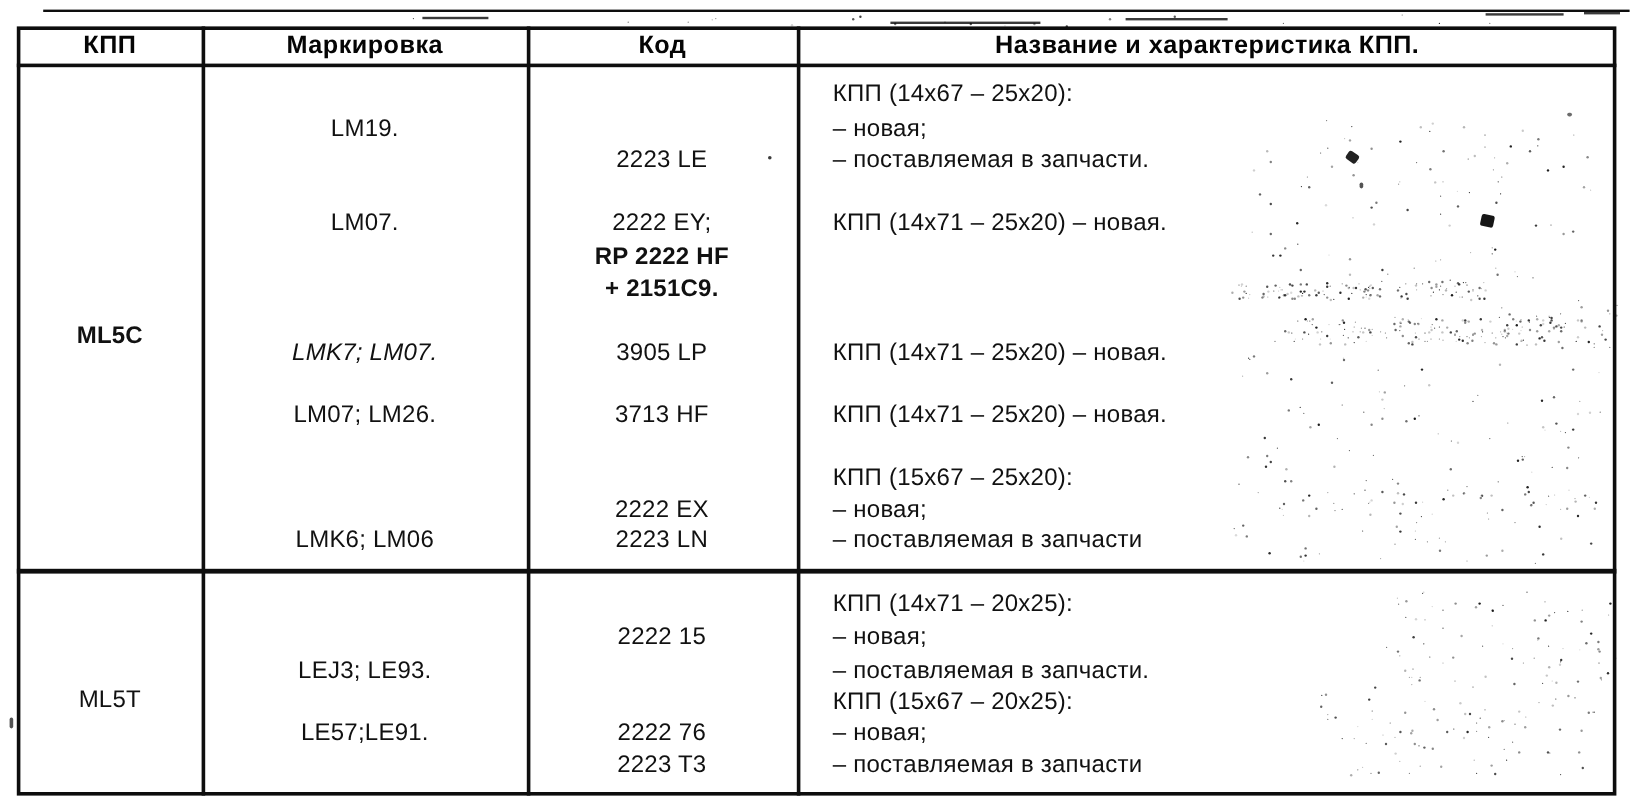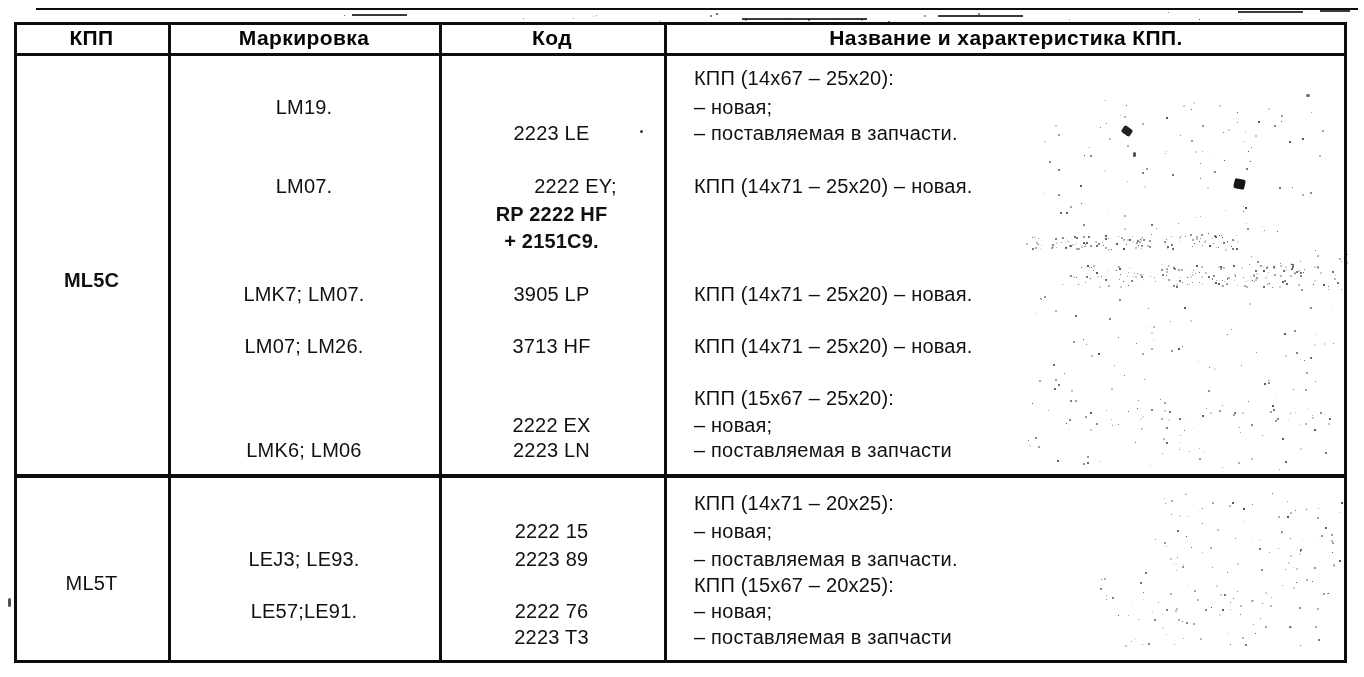"2222 EY;" div.txt { left: 466px -> 442px }
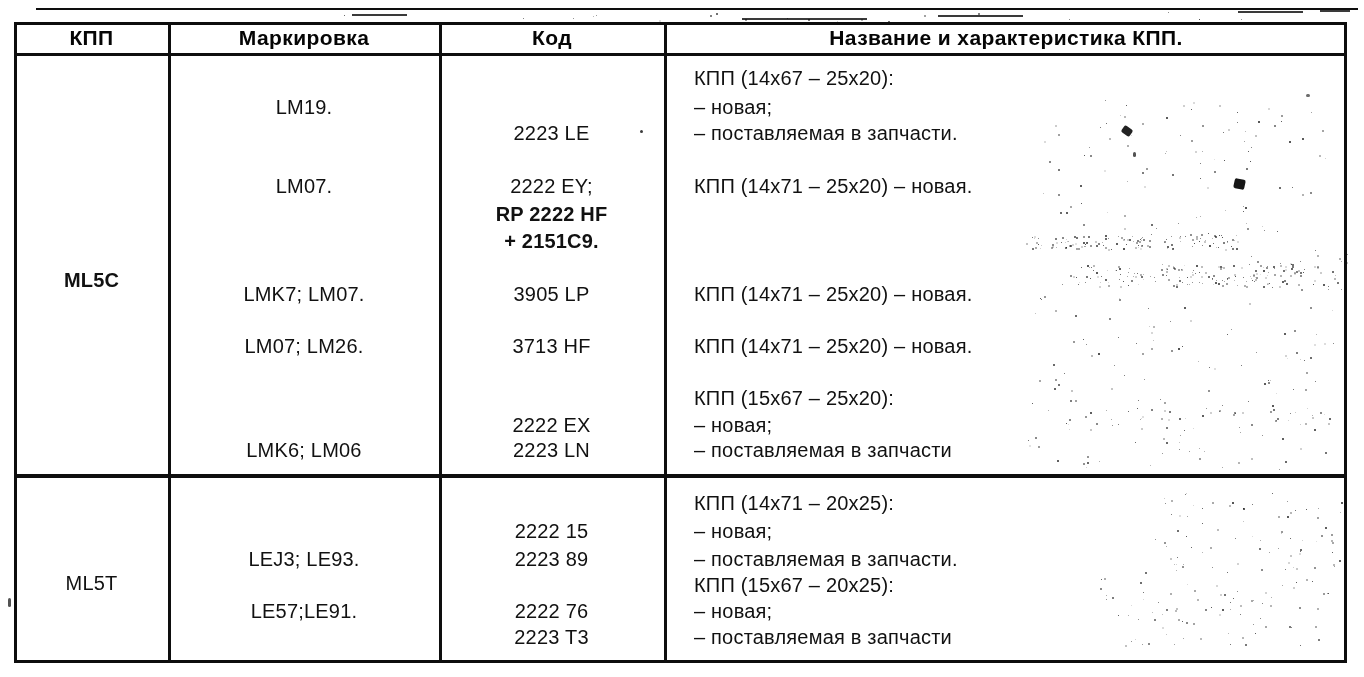"LMK7; LM07." div.txt { font-style: none -> italic }
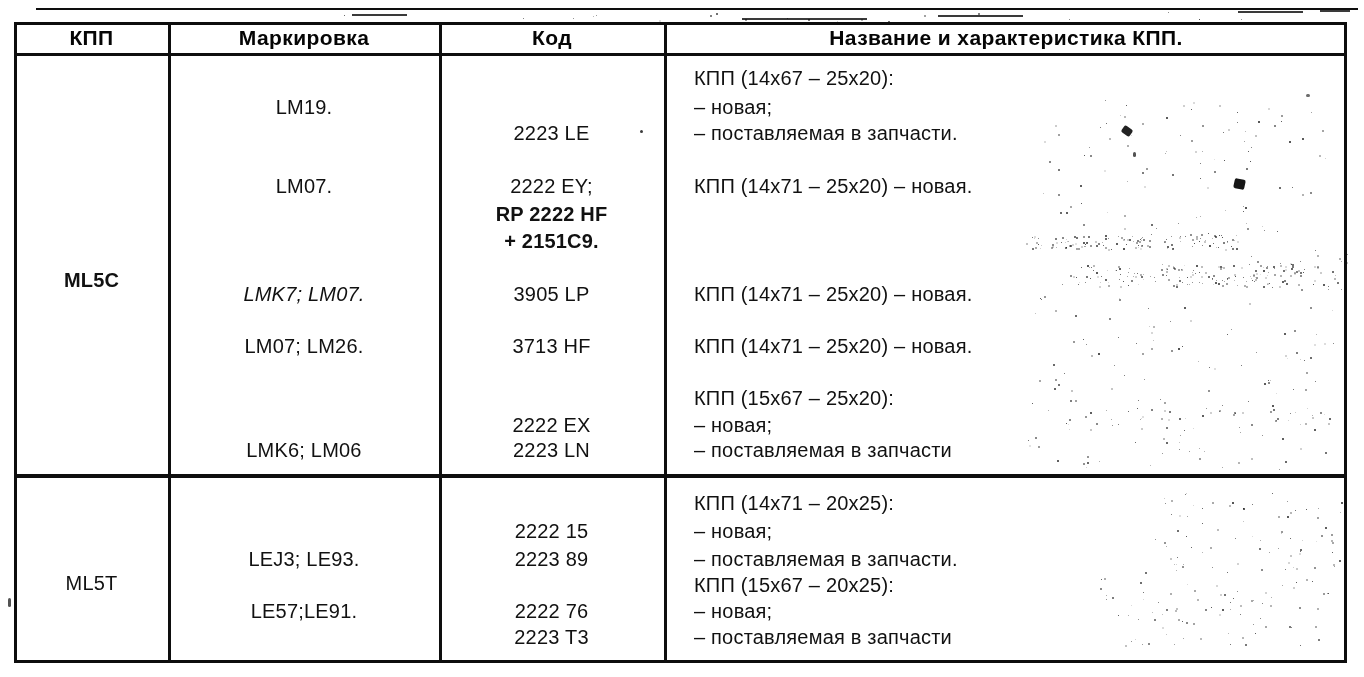"2223 89" div.txt { html: <div>2223 89</div> -> none }
